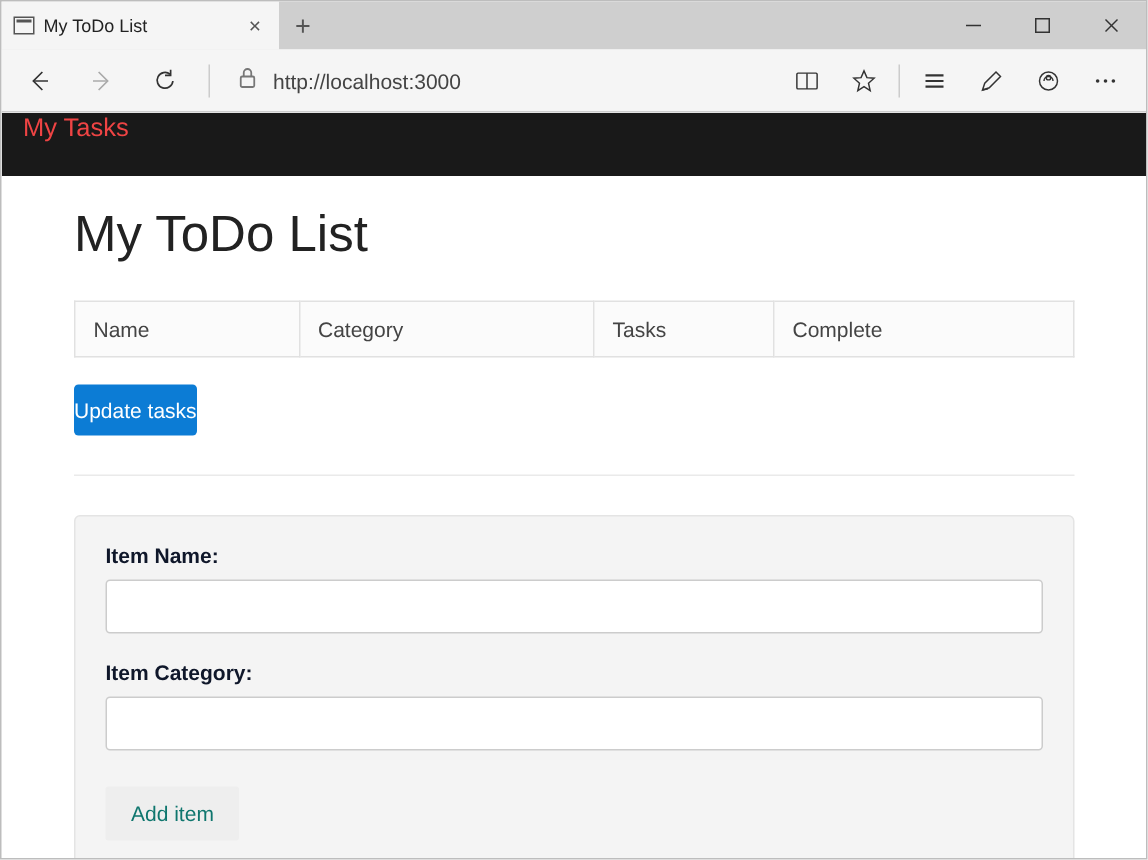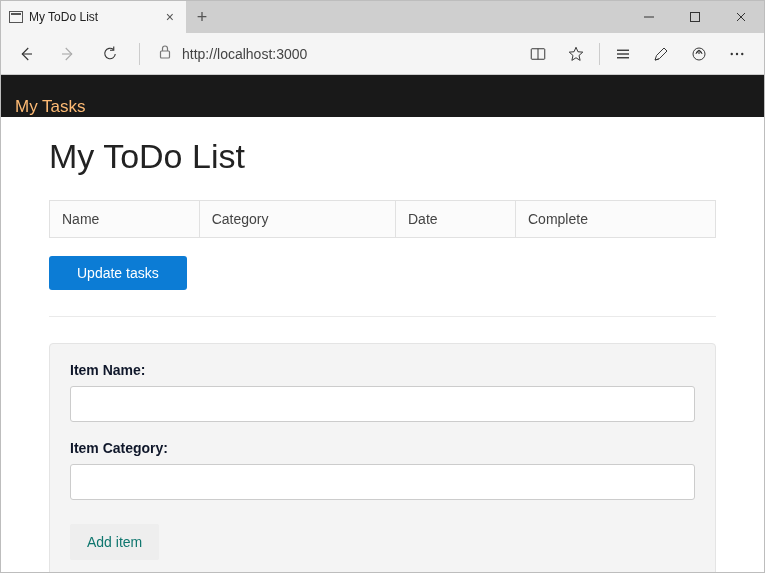"My Tasks" .app-header { align-items: flex-end -> flex-start; color: #fdba74 -> #ef4444 }
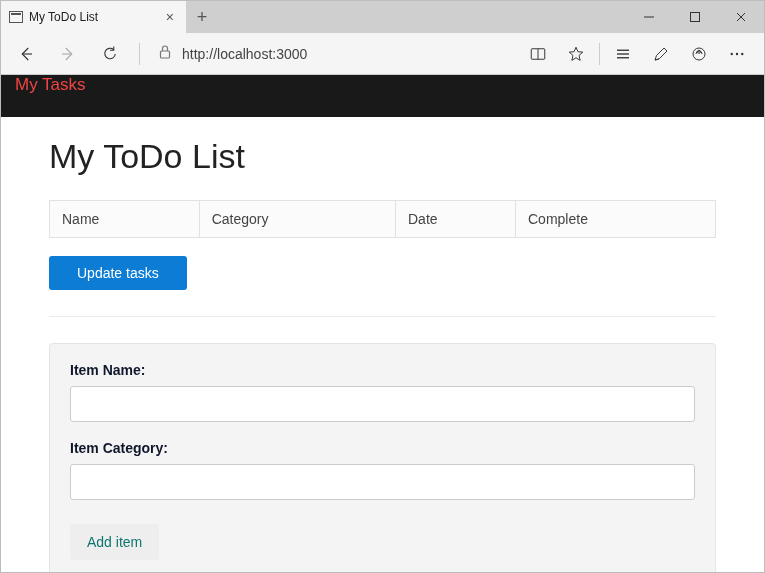"Date" th { text: Date -> Tasks }
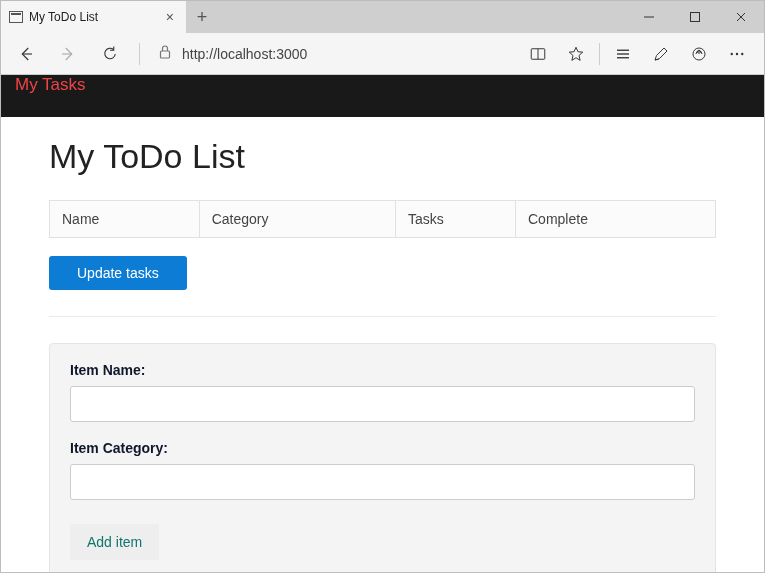"Update tasks" .btn-primary { padding: 9px 28px -> 9px 0 }
